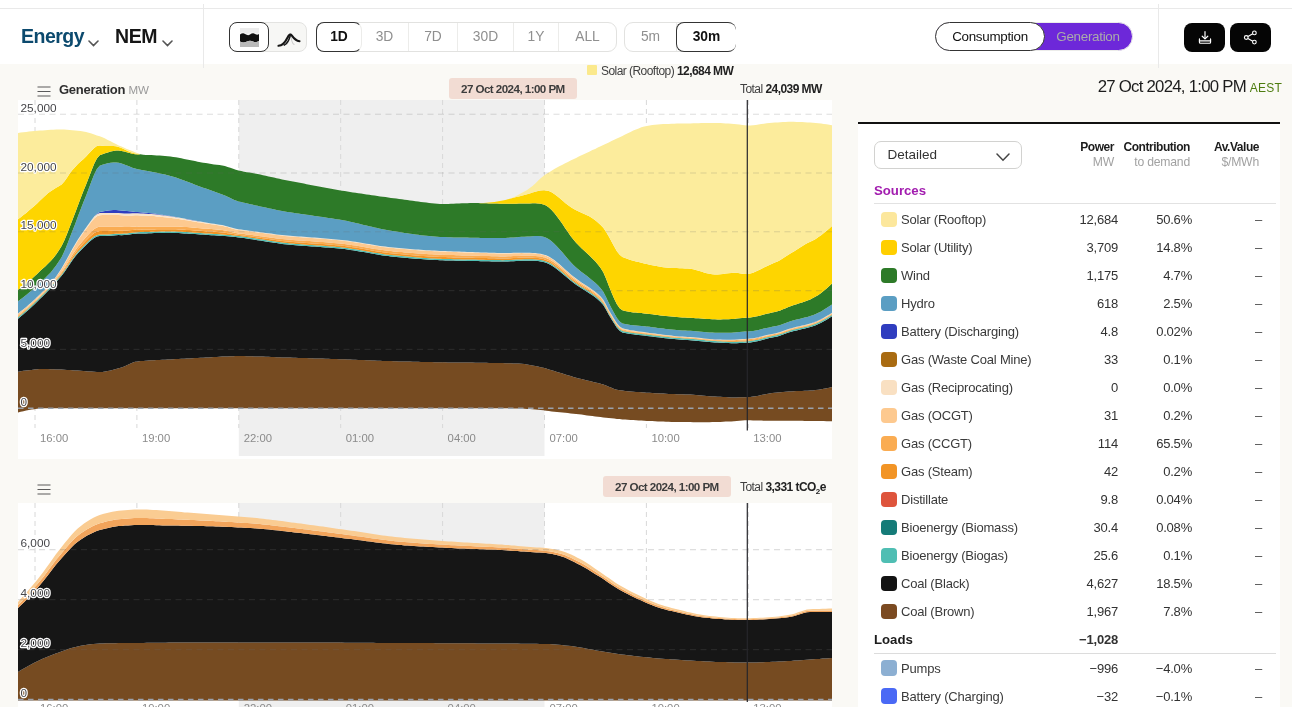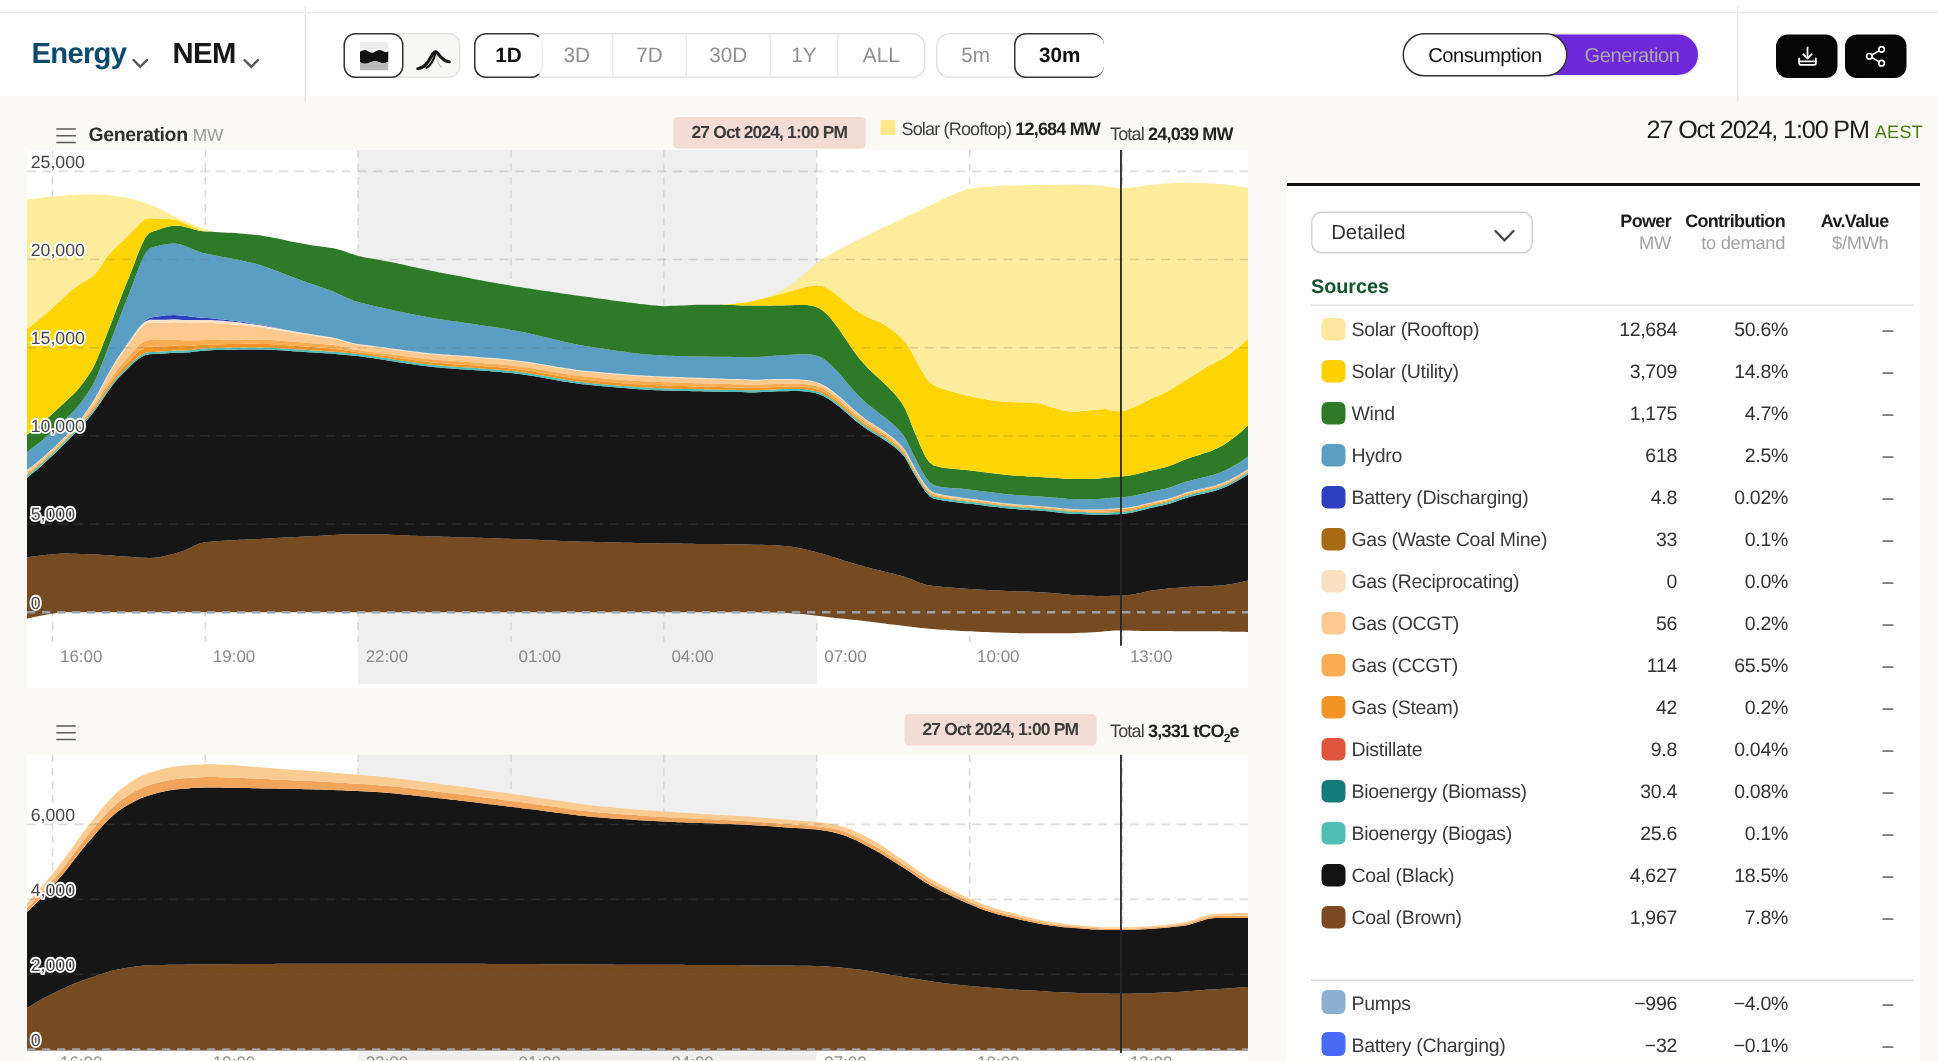"Solar (Rooftop) 12,684 MW" div.leg { top: 79px -> 64px }
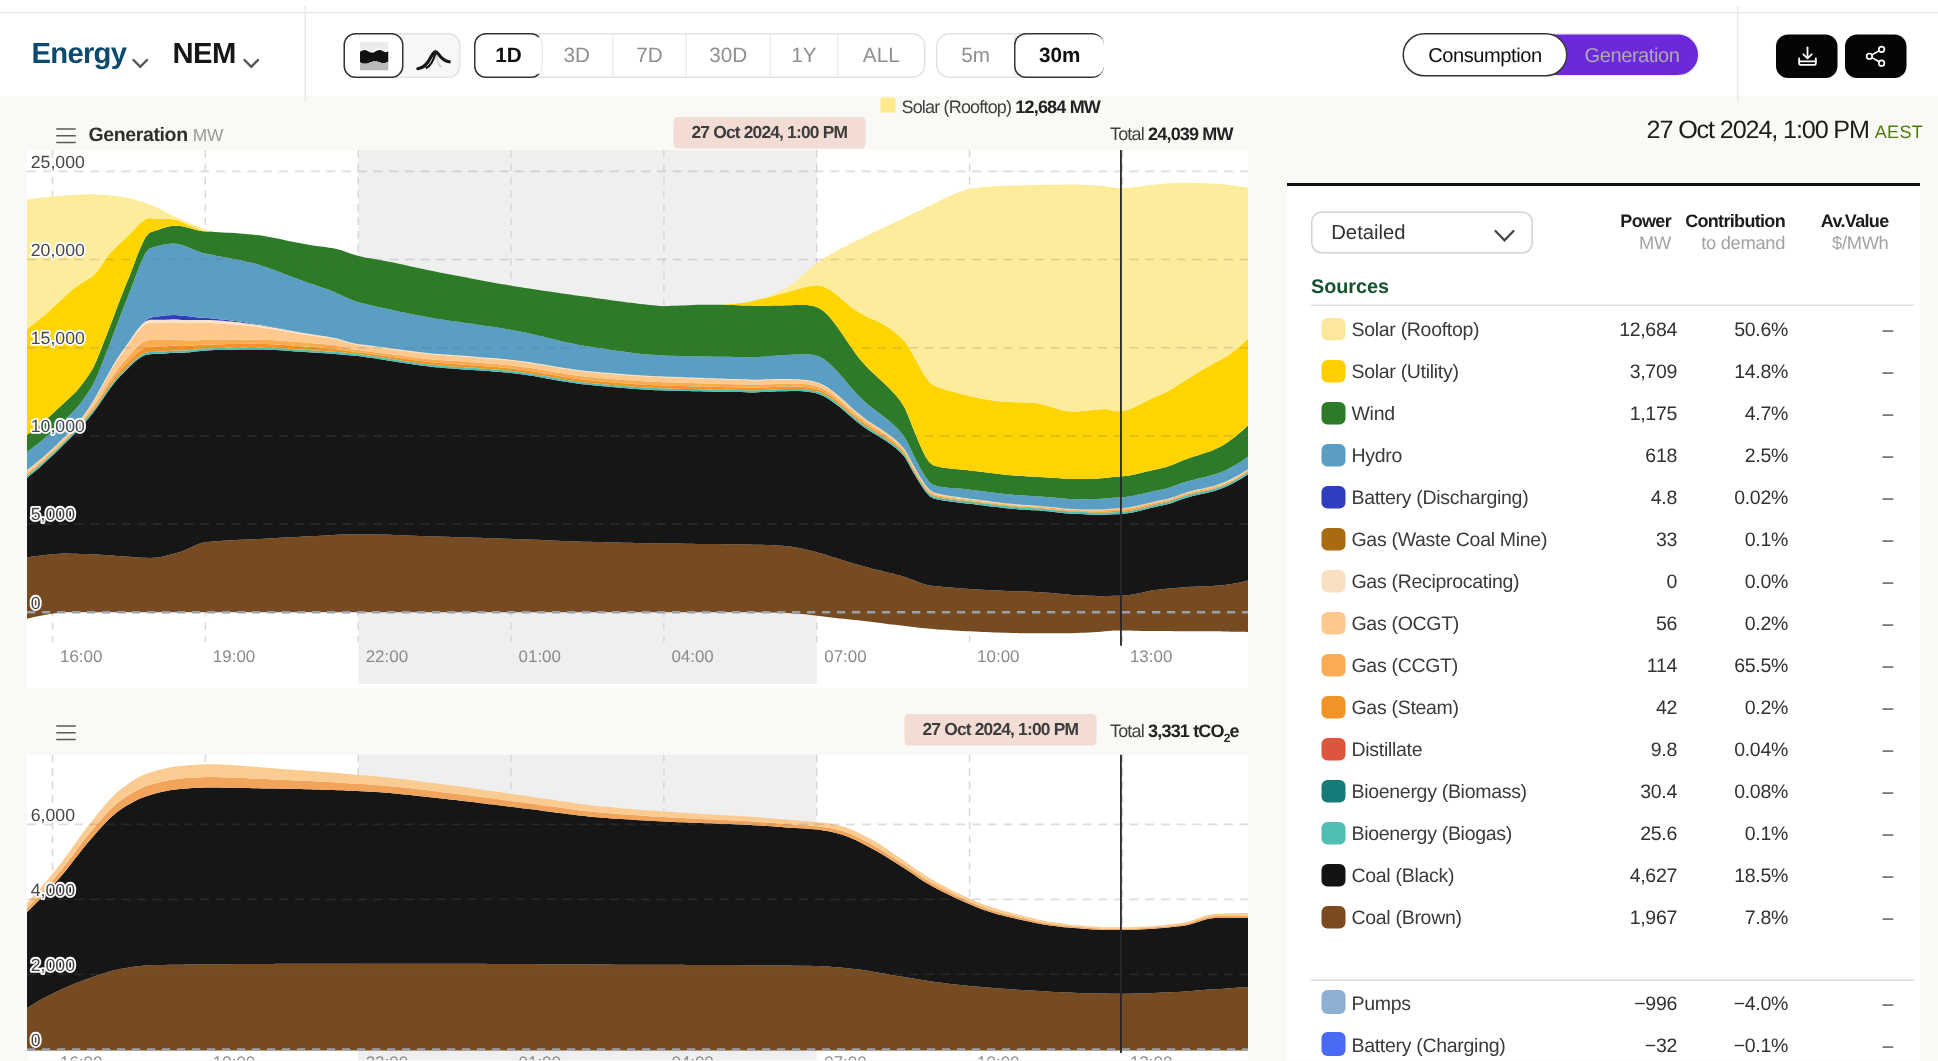"Sources" #srcs { color: #14532d -> #a21caf }
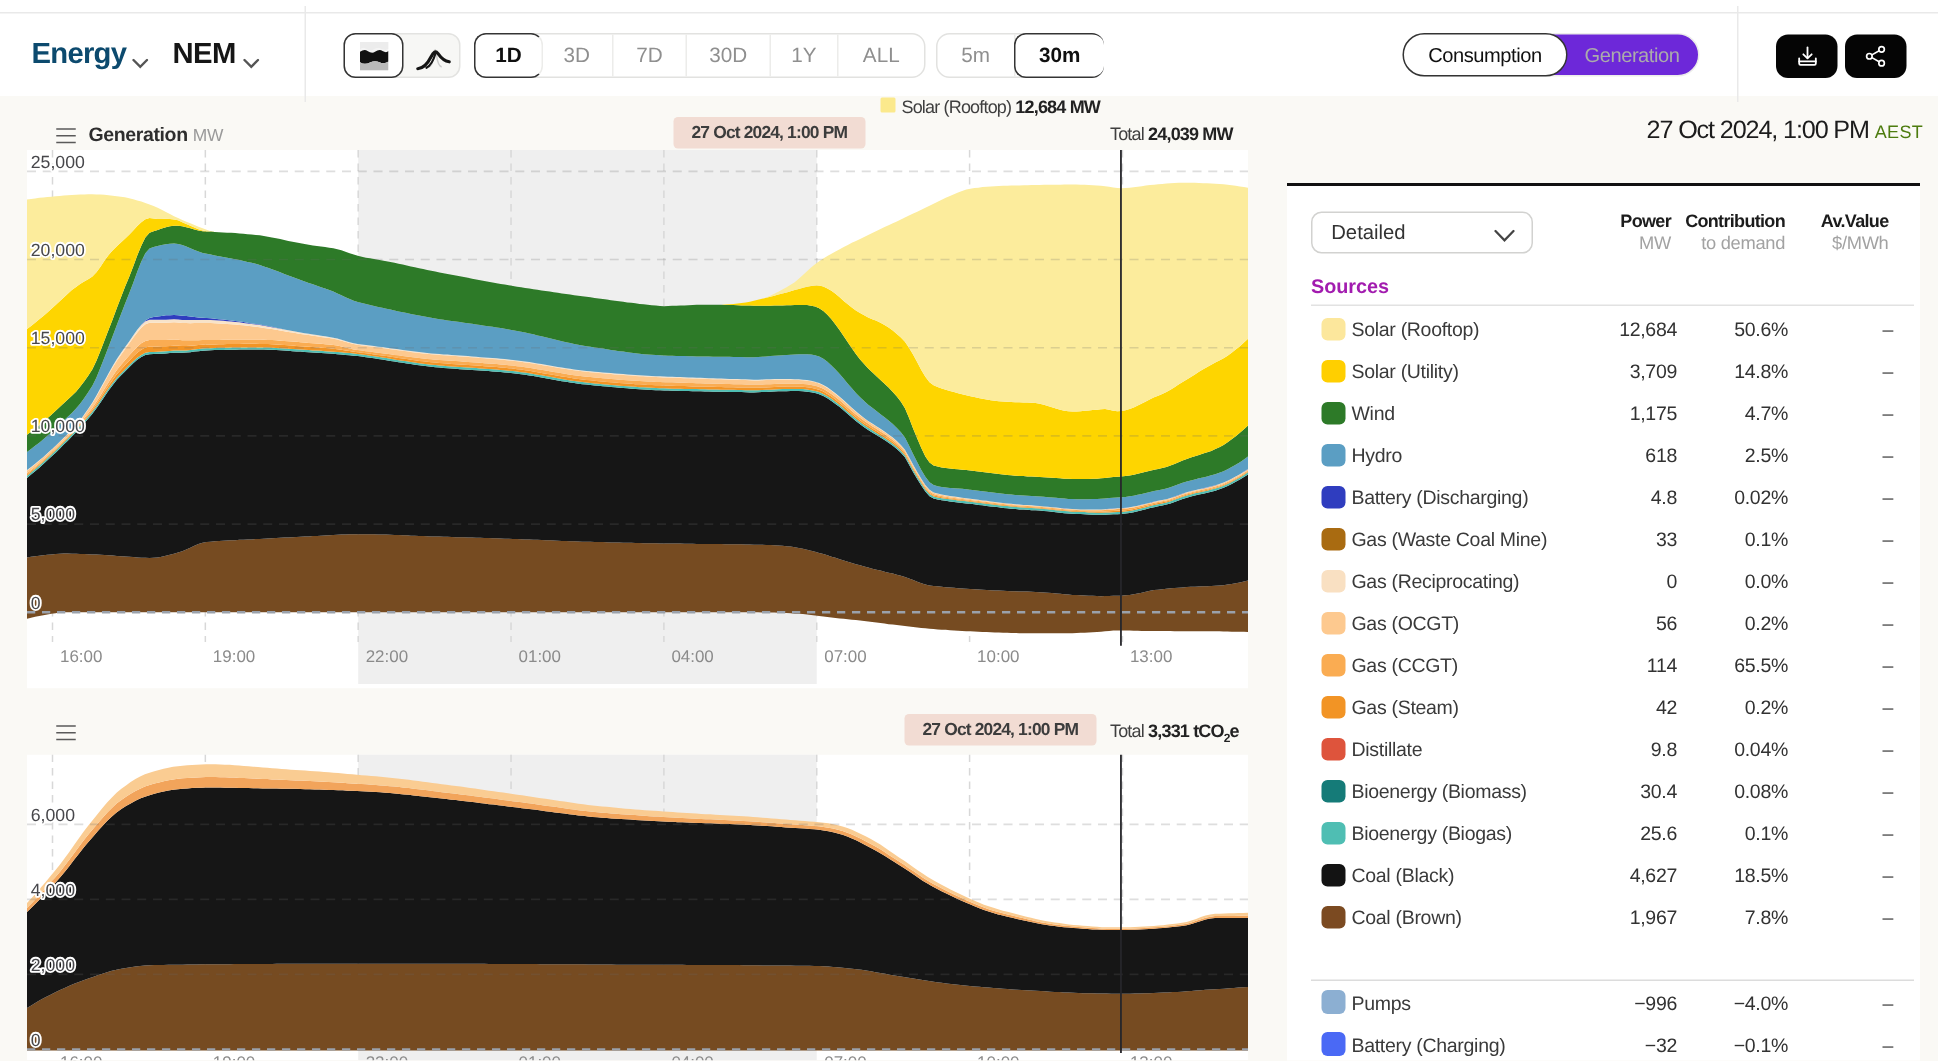"56" span.num { text: 56 -> 31 }
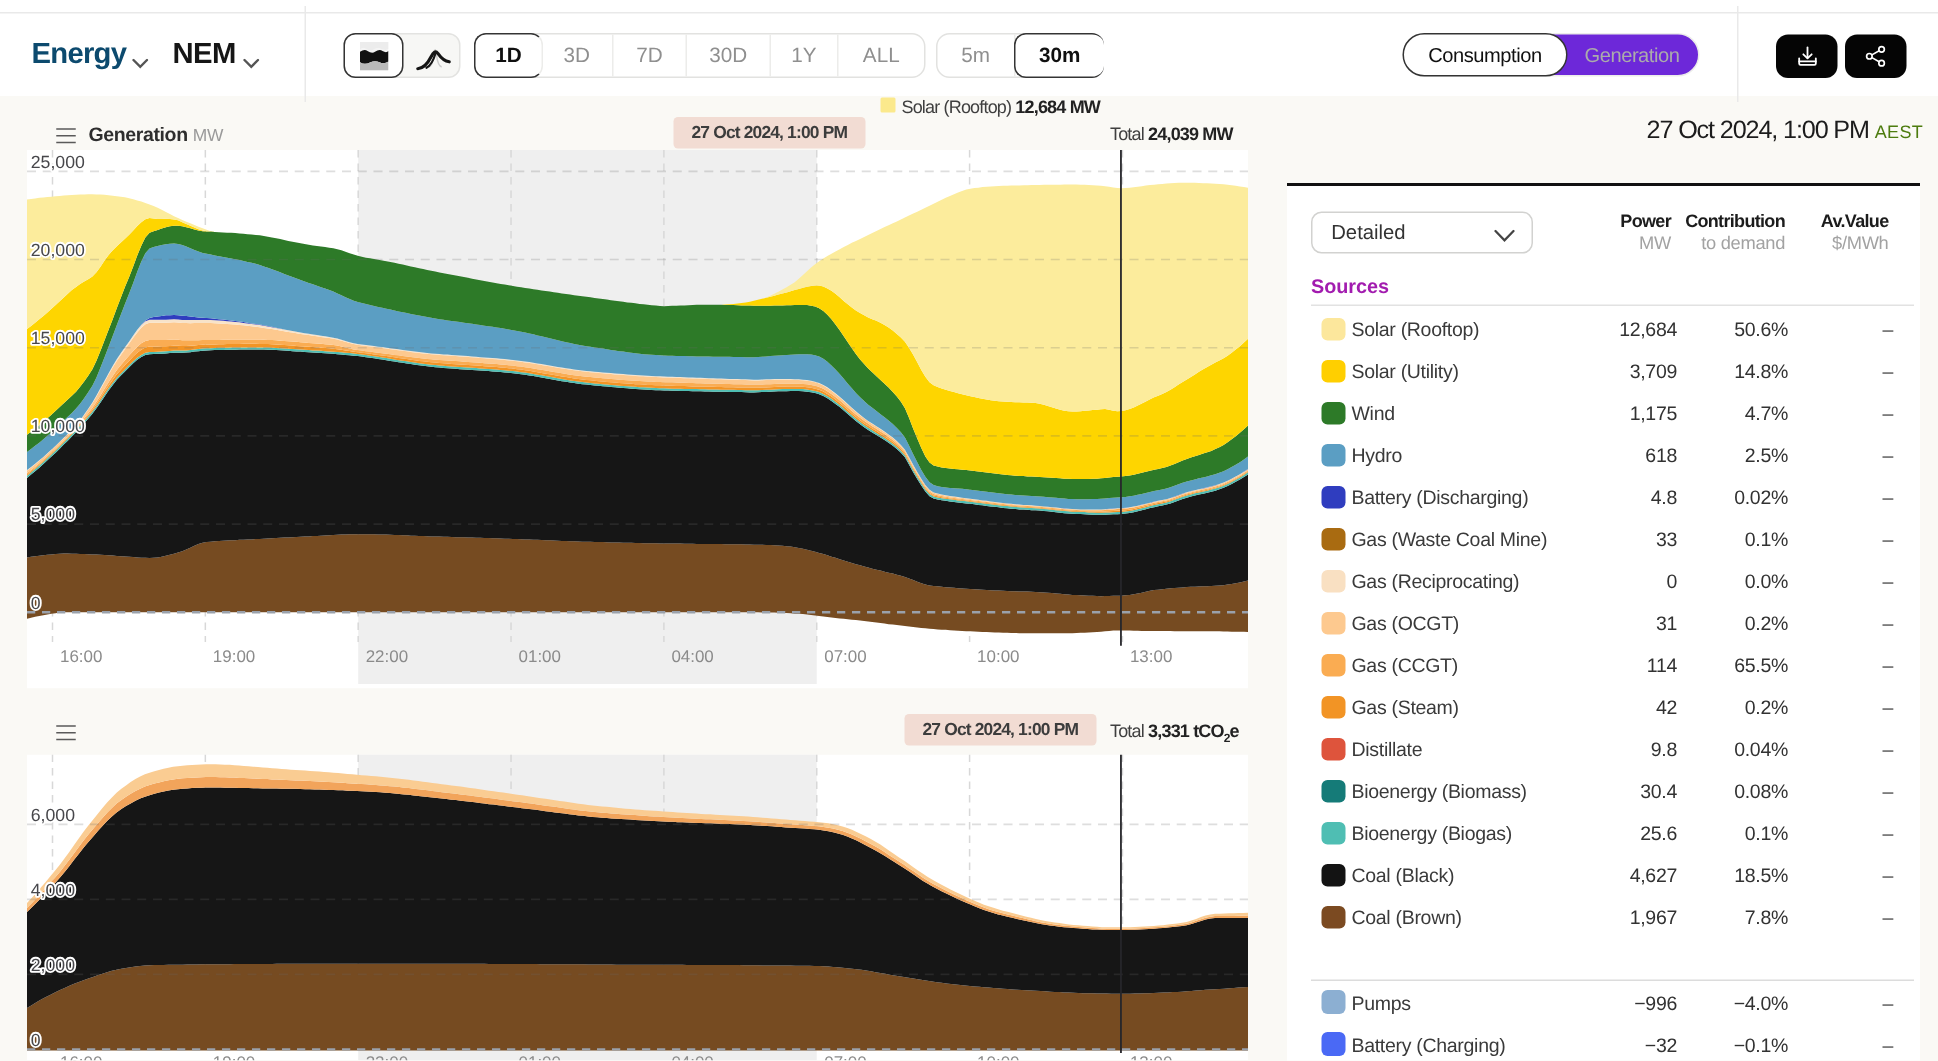"Loads" div.trow { html: none -> <div> <span>Loads</span> <span>−1,028</span> </div> }
